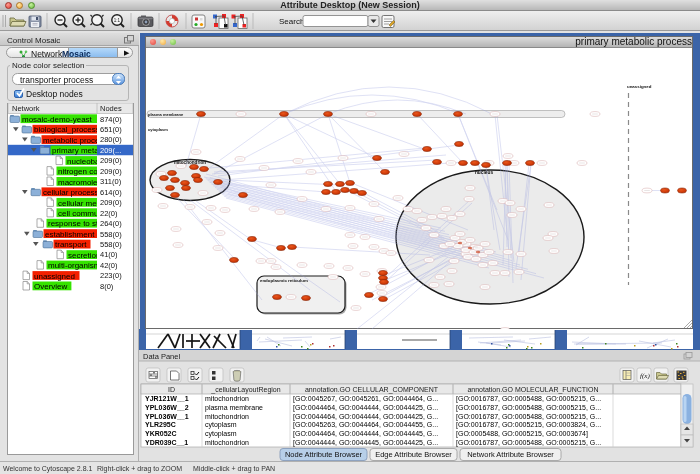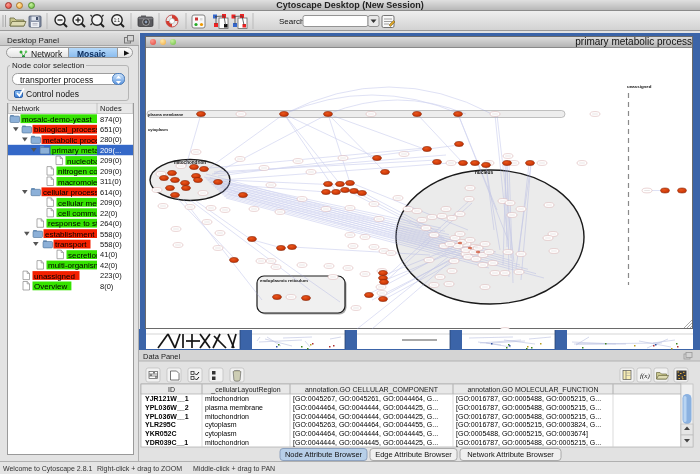"Cytoscape Desktop (New Session)" div { text: Cytoscape -> Attribute }
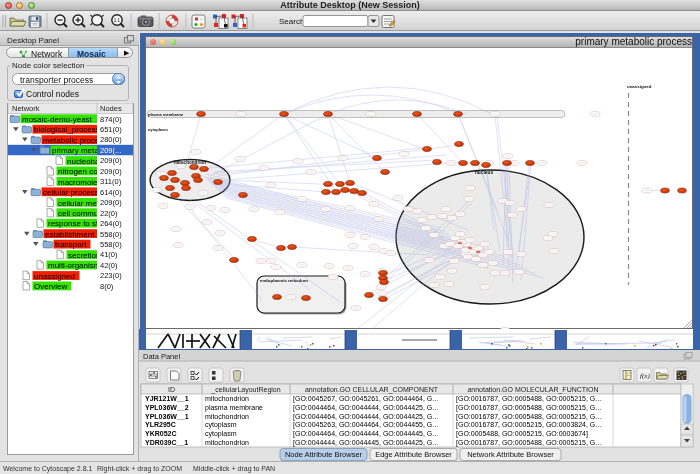"Desktop Panel" span { text: Desktop Panel -> Control Mosaic }
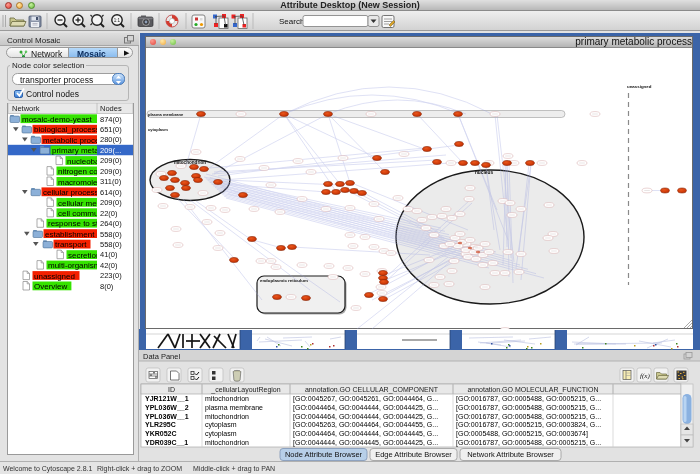"Mosaic" span.abs { left: 70px -> 55px }
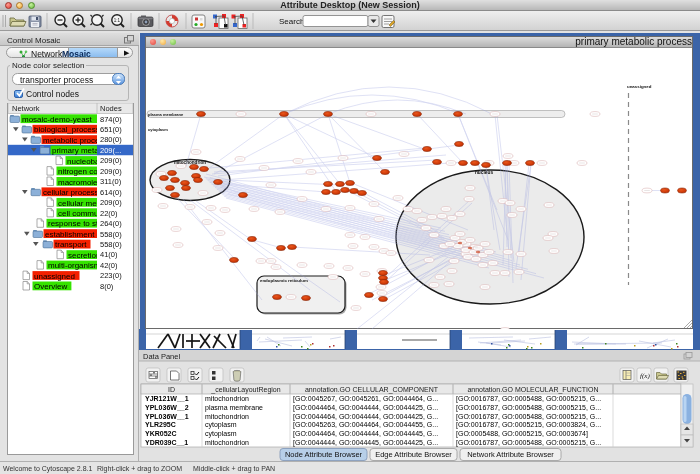"Control nodes" span.abs { text: Control -> Desktop }
